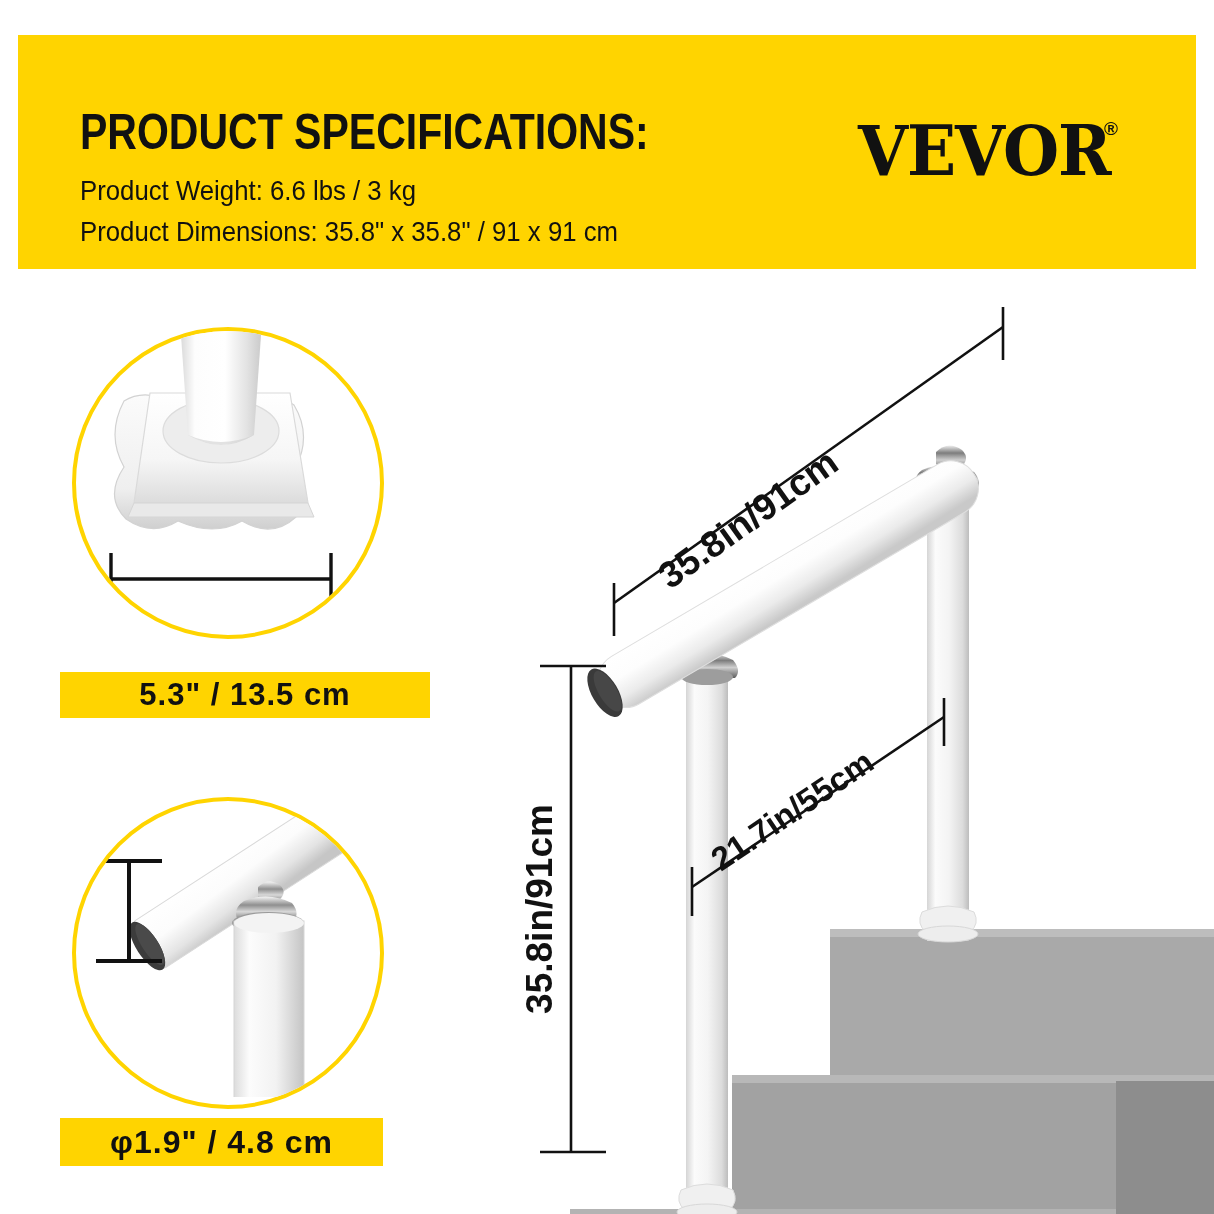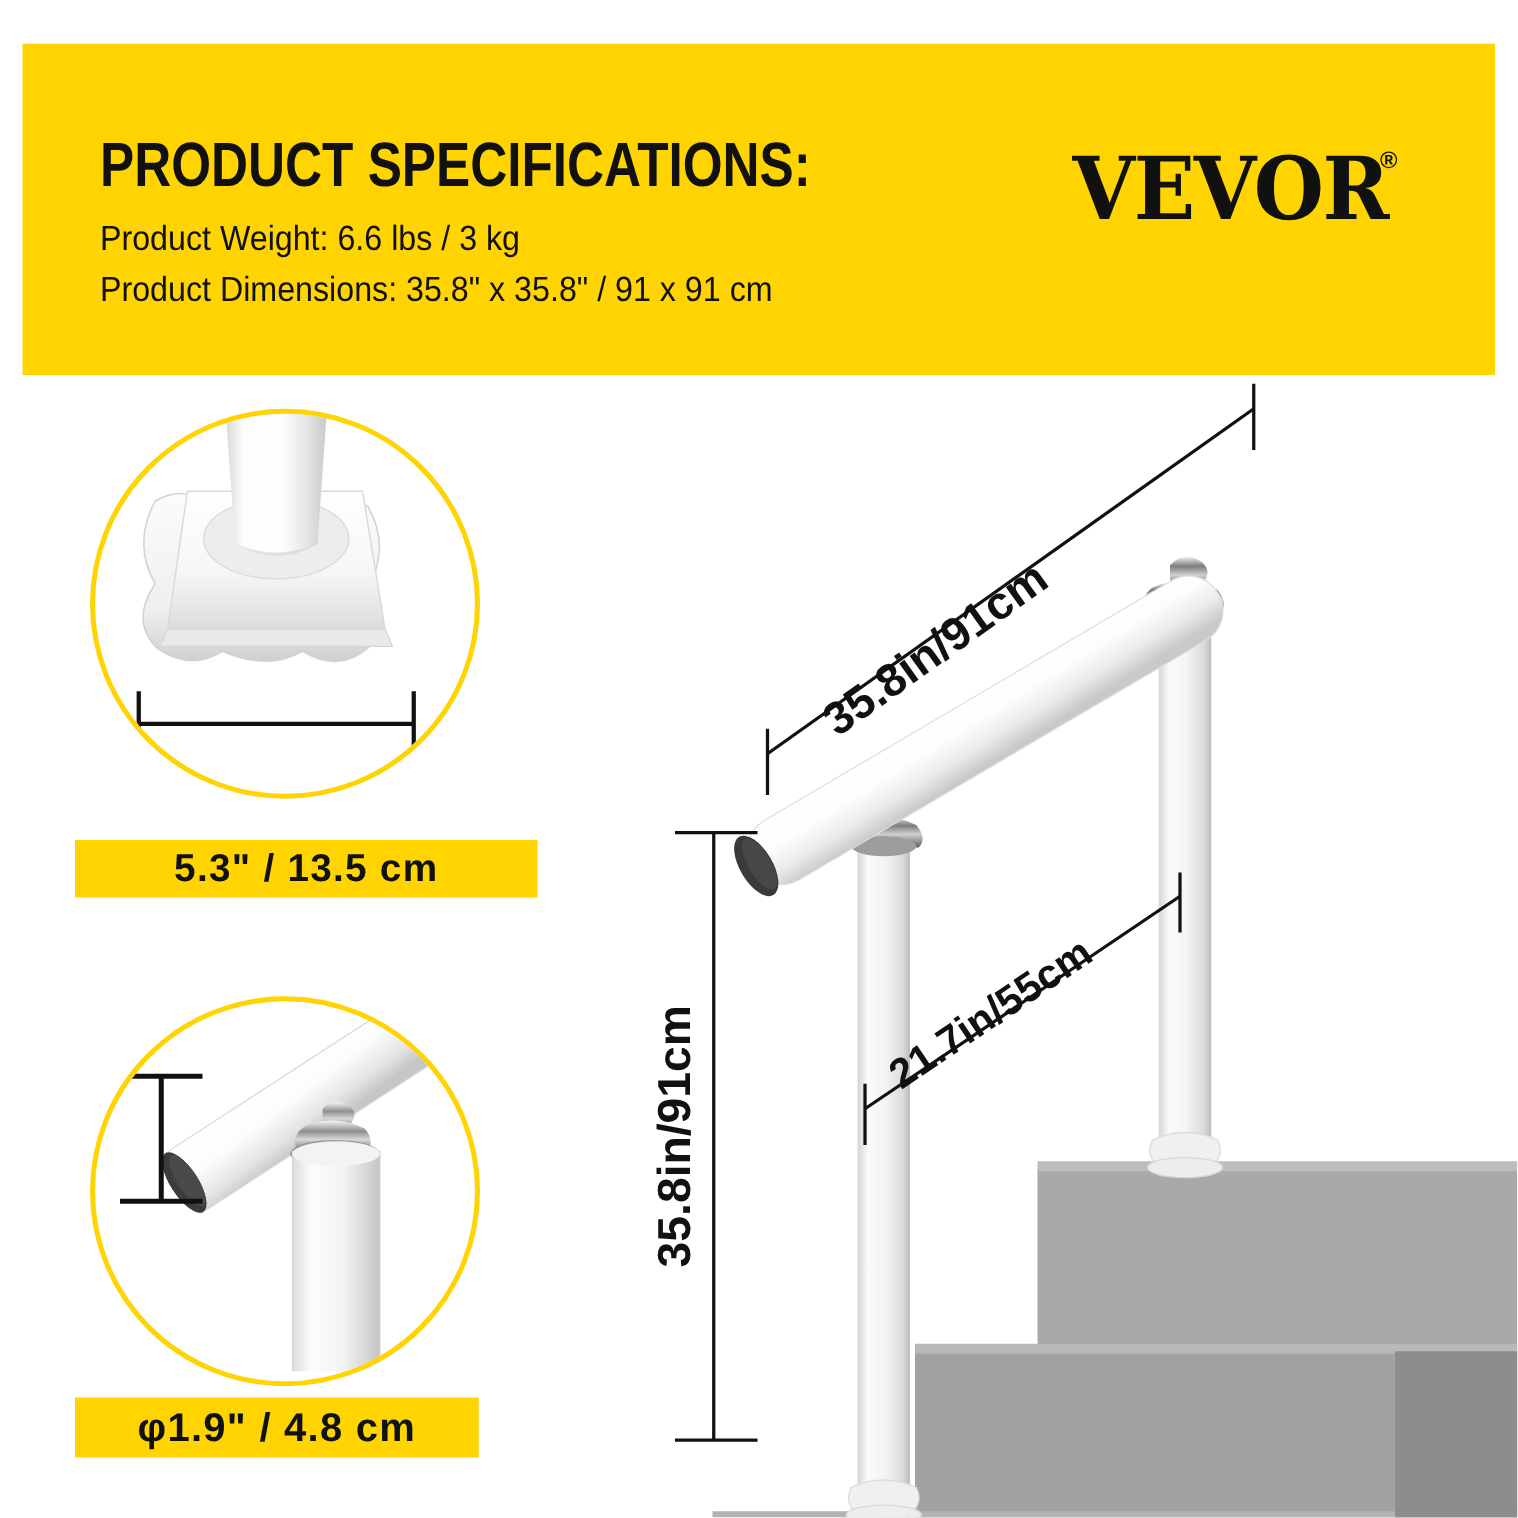"PRODUCT SPECIFICATIONS:" .header { height: 265px -> 234px }
